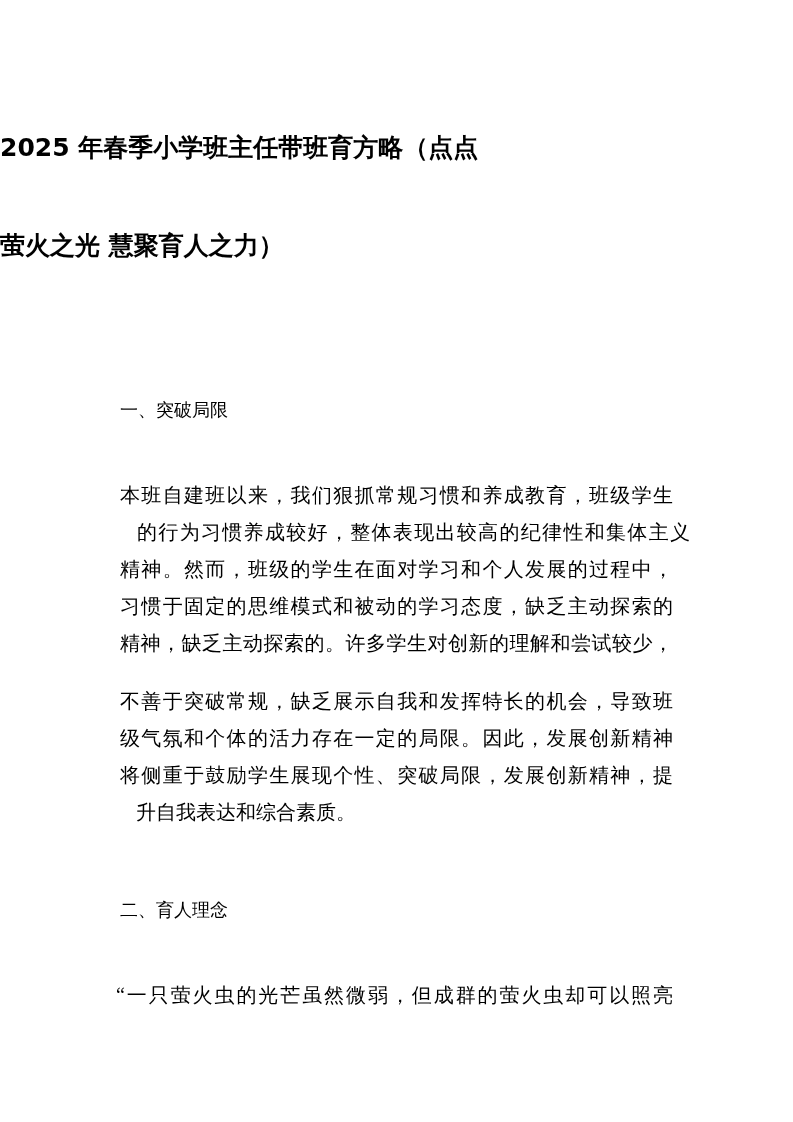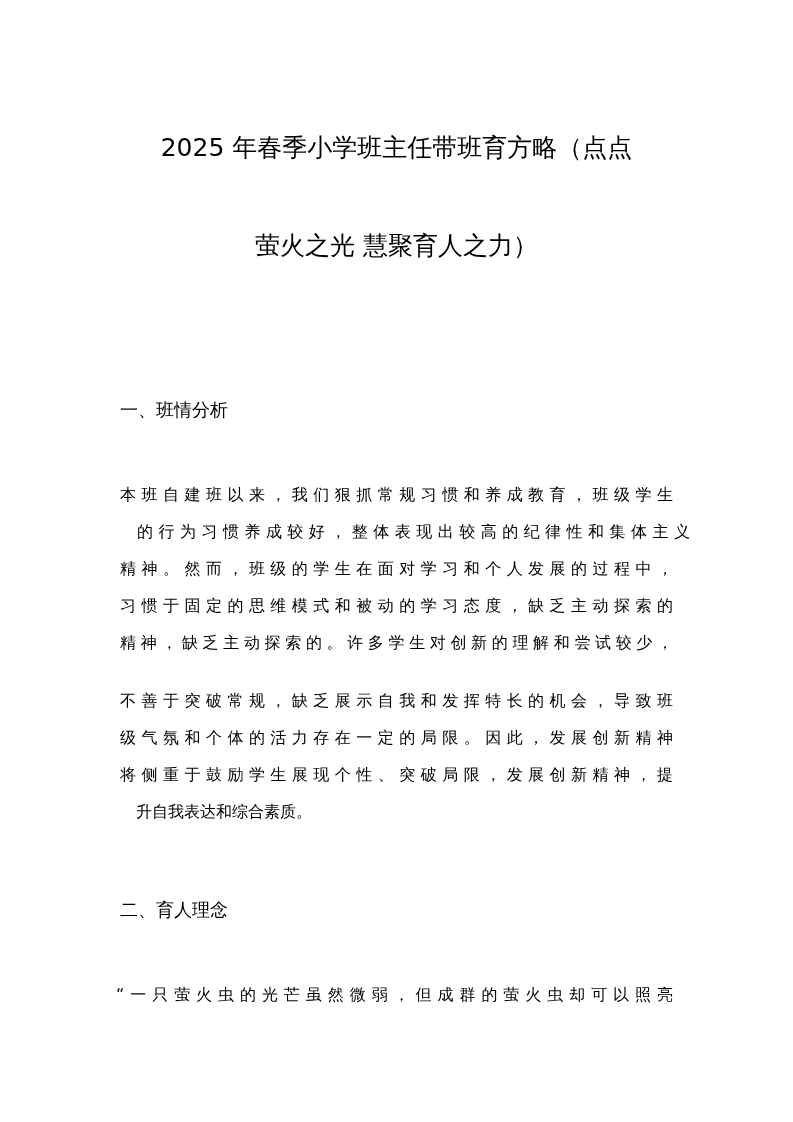"2025 年春季小学班主任带班育方略（点点" .title-line { font-weight: normal -> bold; text-align: center -> left }
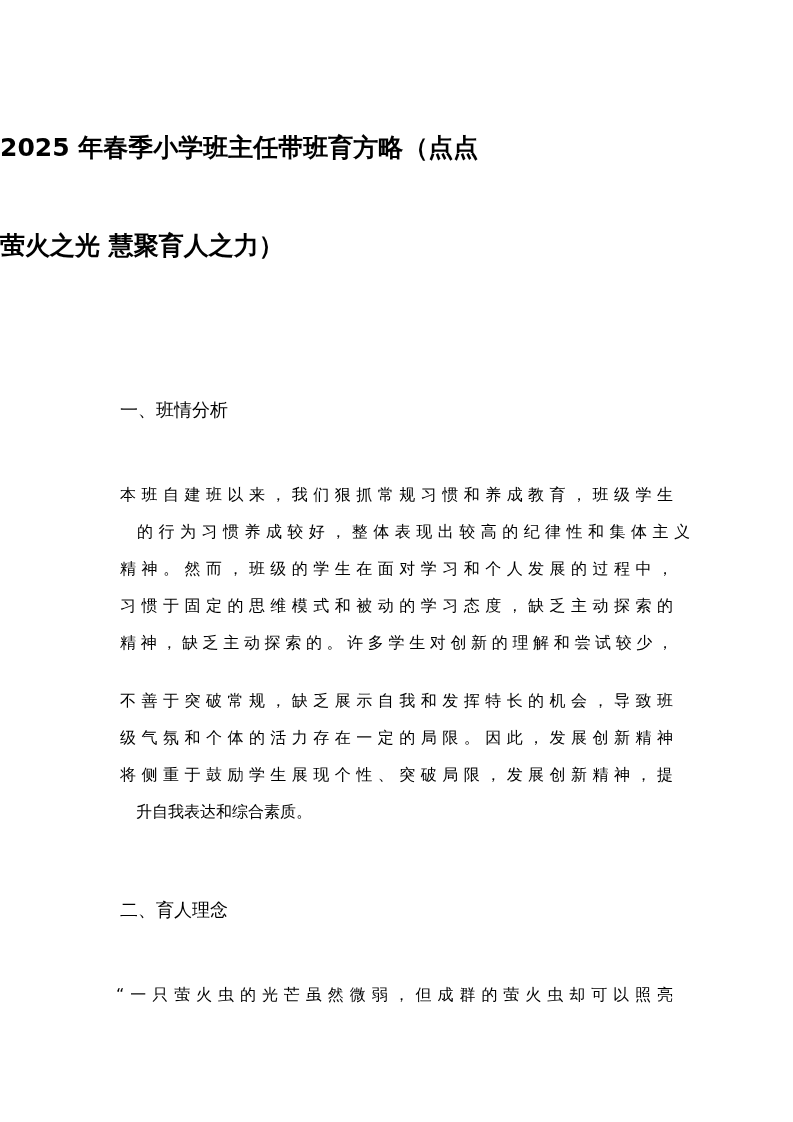"一、班情分析" div.heading { text: 班情分析 -> 突破局限 }
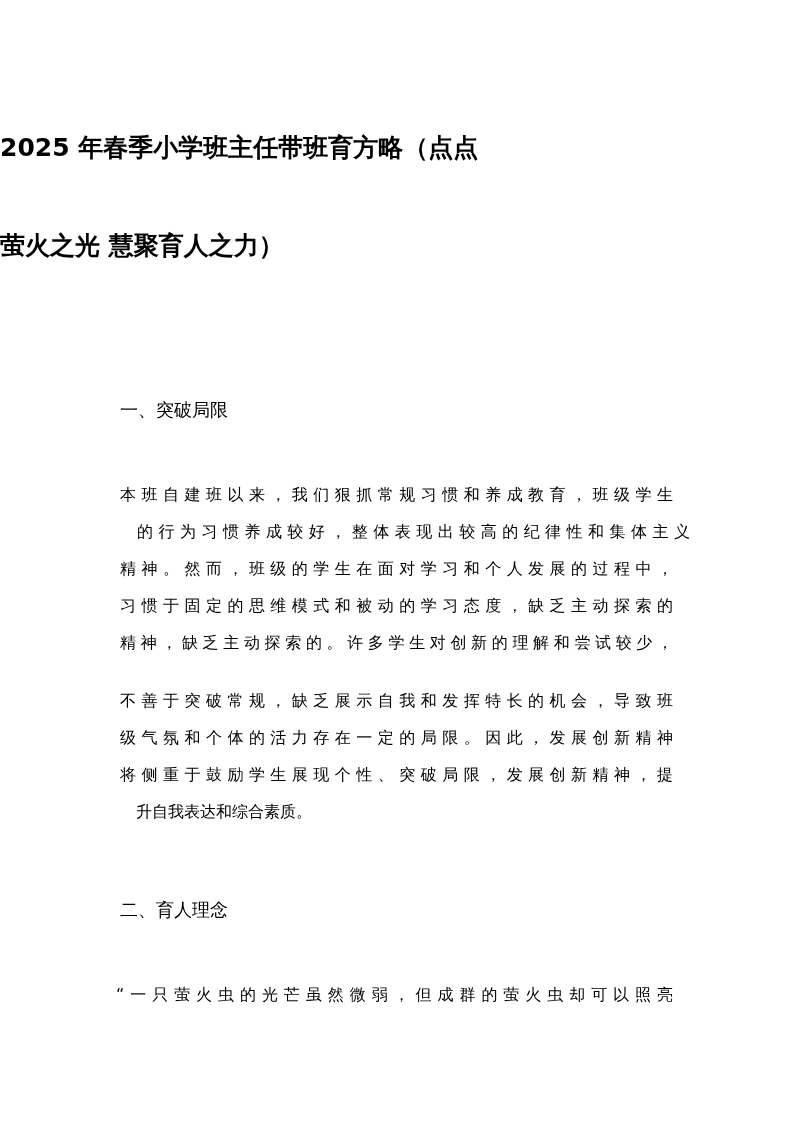"本班自建班以来，我们狠抓常规习惯和养成教育，班级学生" .body-line { font-family: none -> Liberation Serif, serif; font-size: 16px -> 20px }
